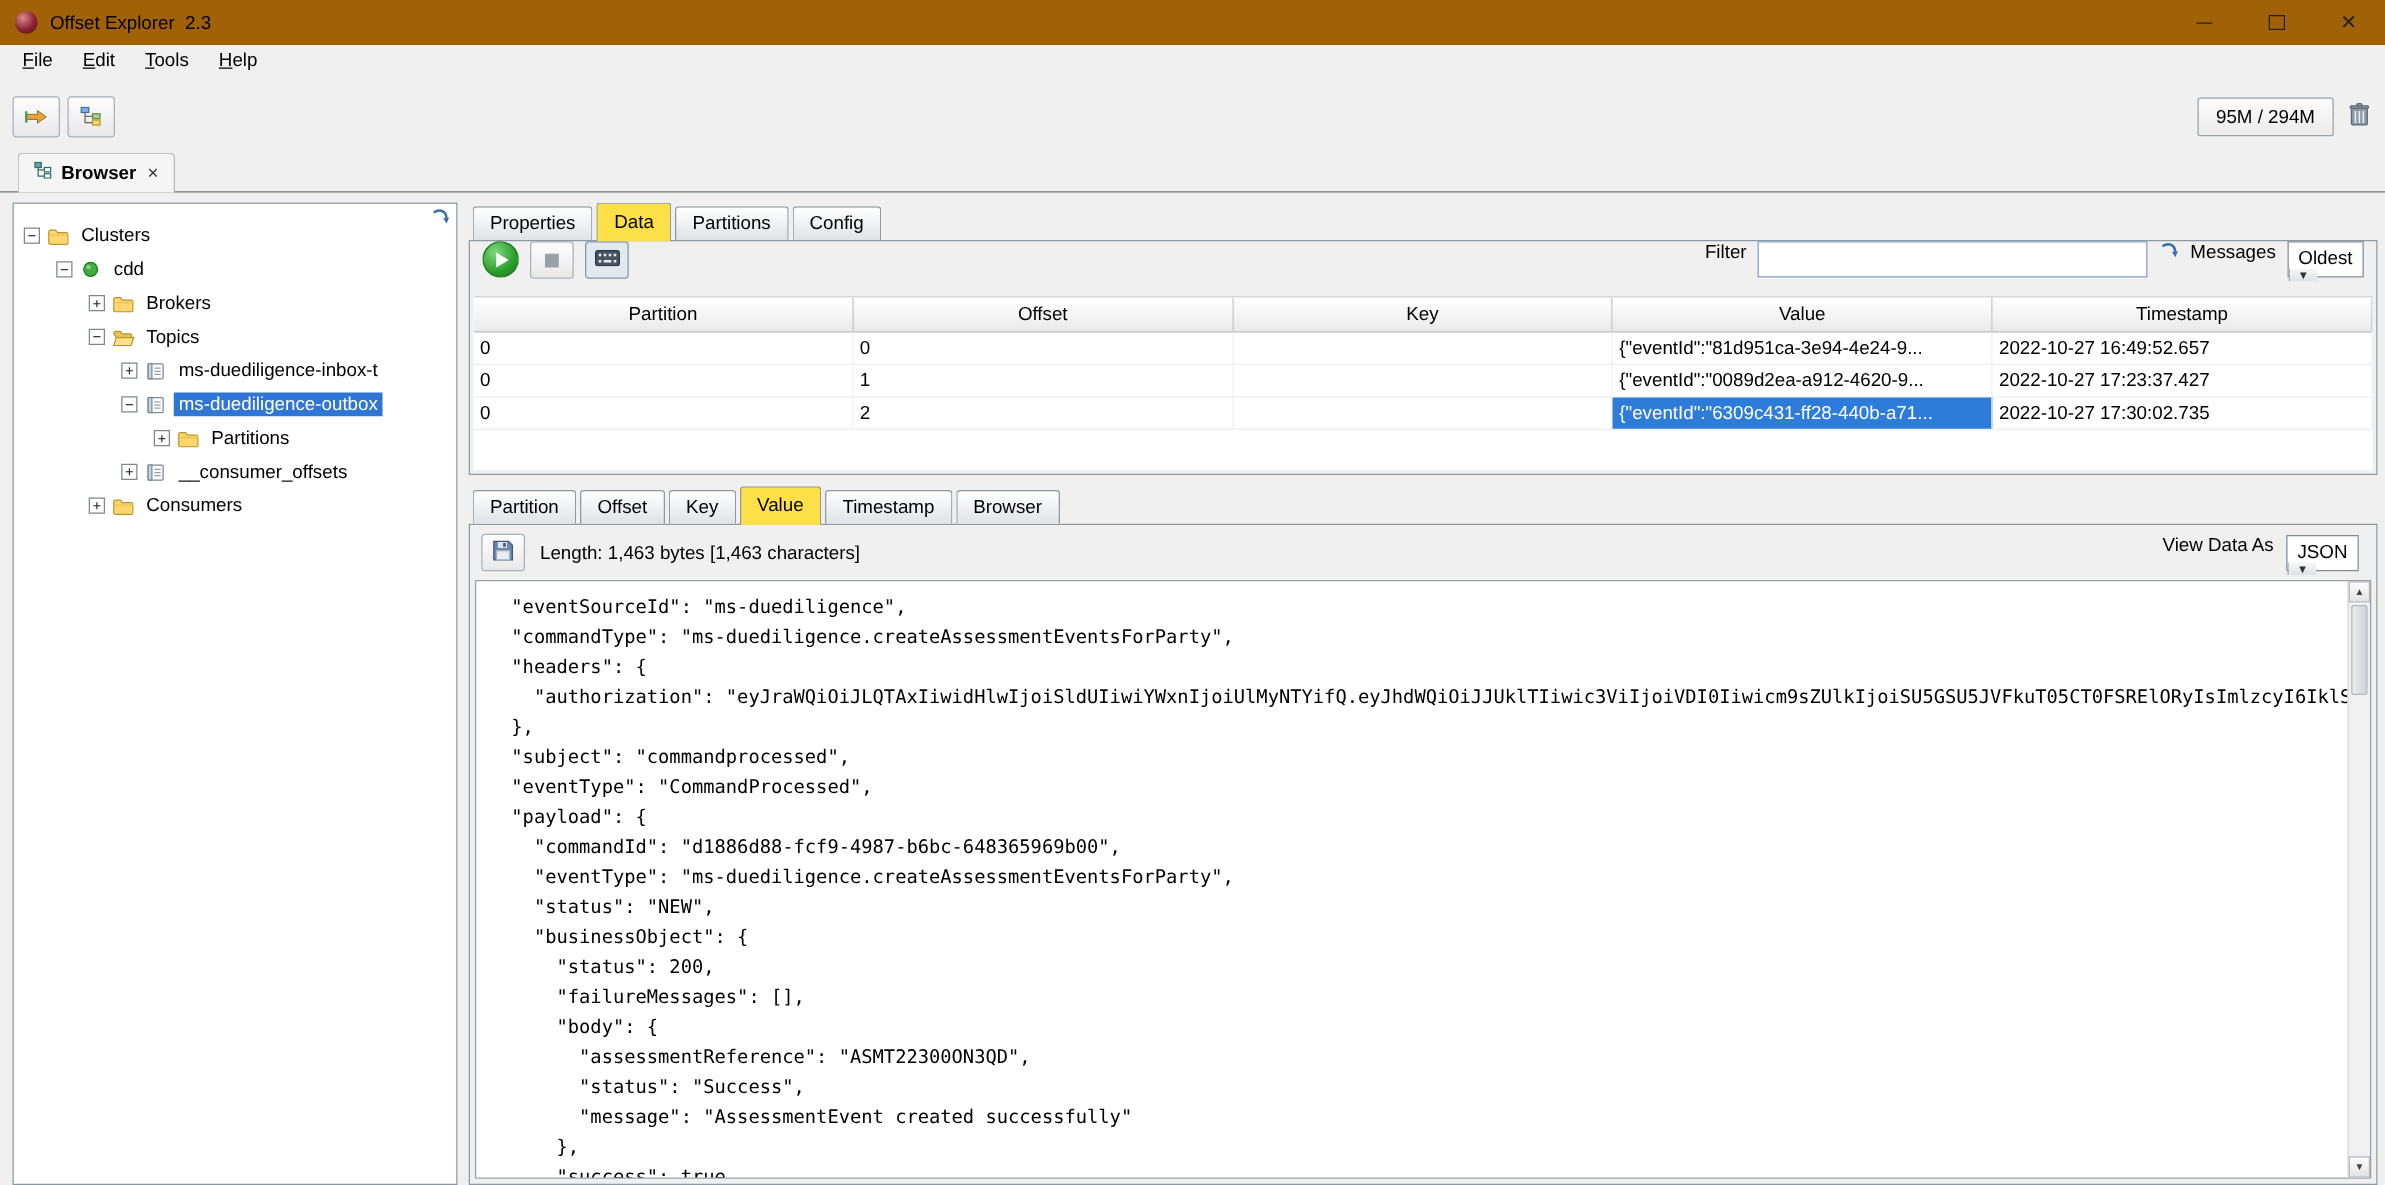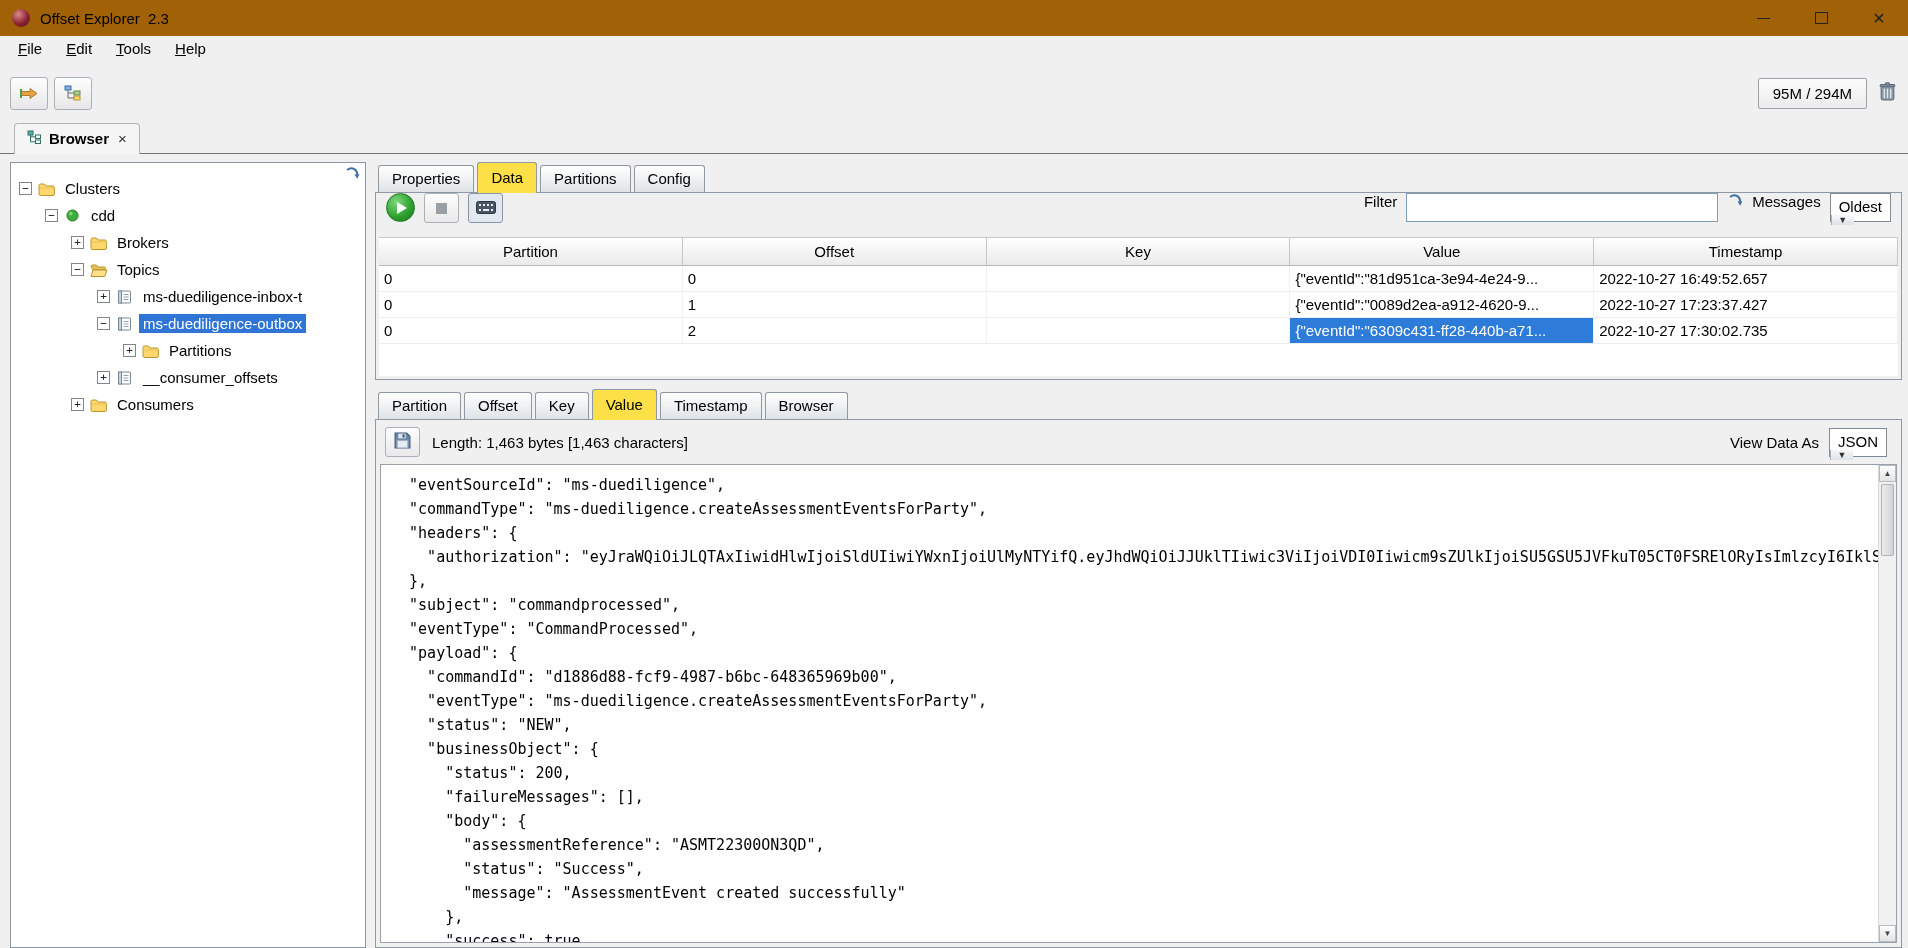"View Data As" .detail-right { align-items: center -> none }
